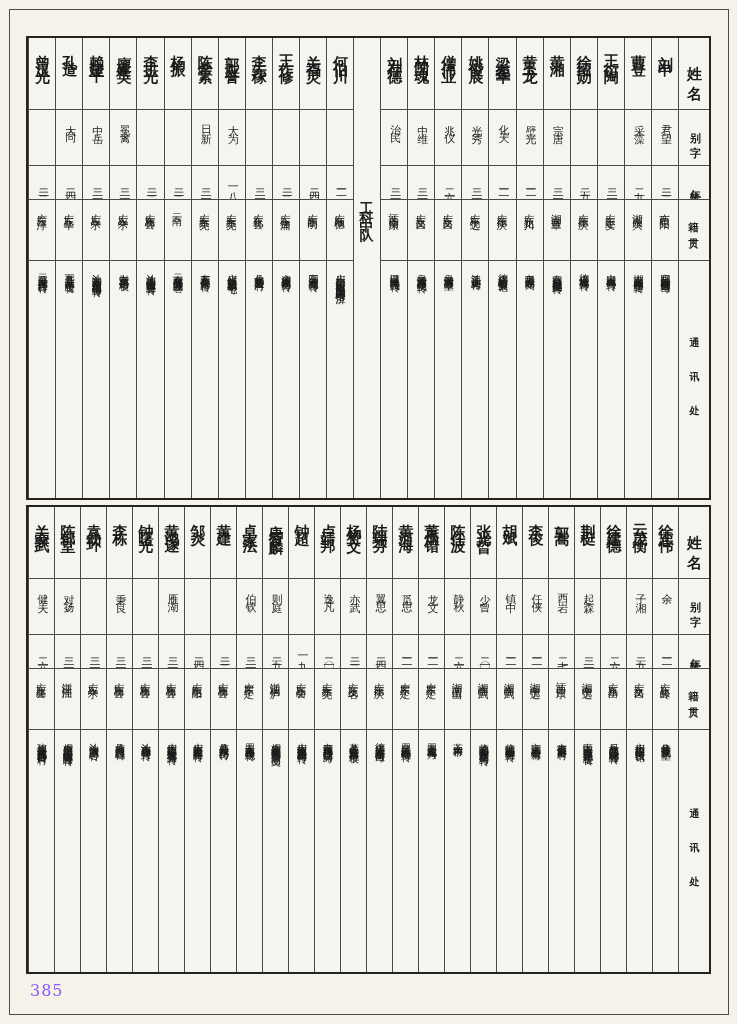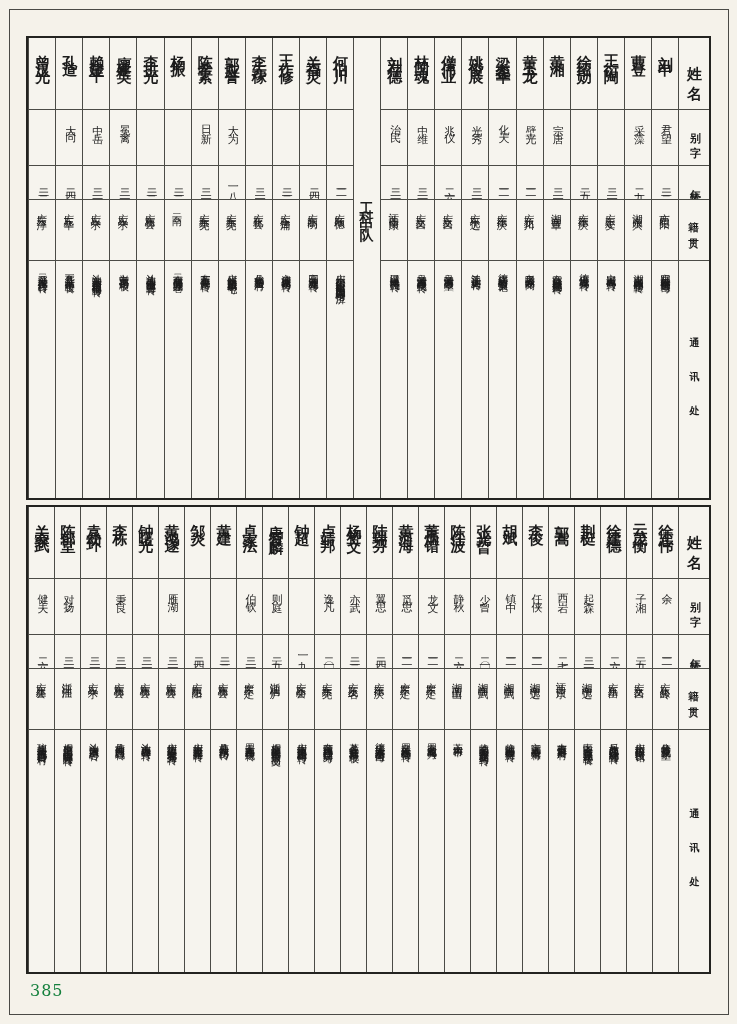"385" .page-number { color: #15803d -> #8b5cf6 }
